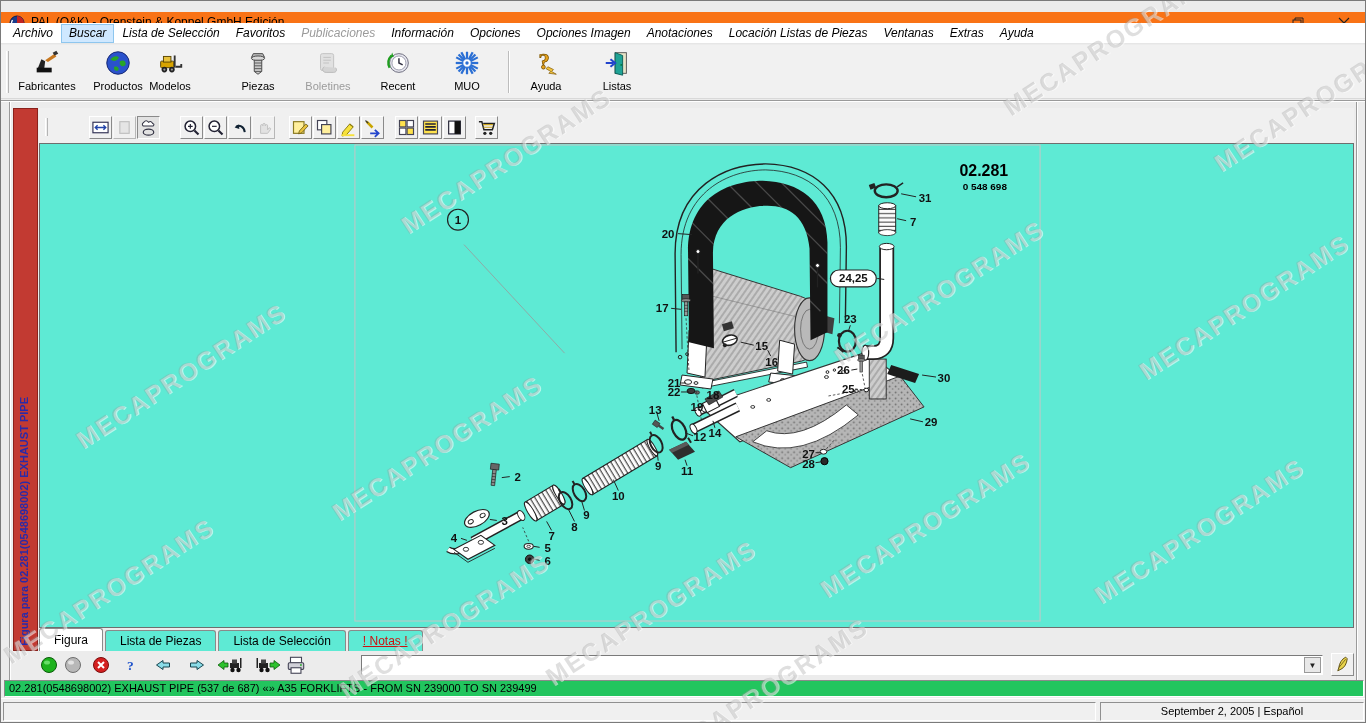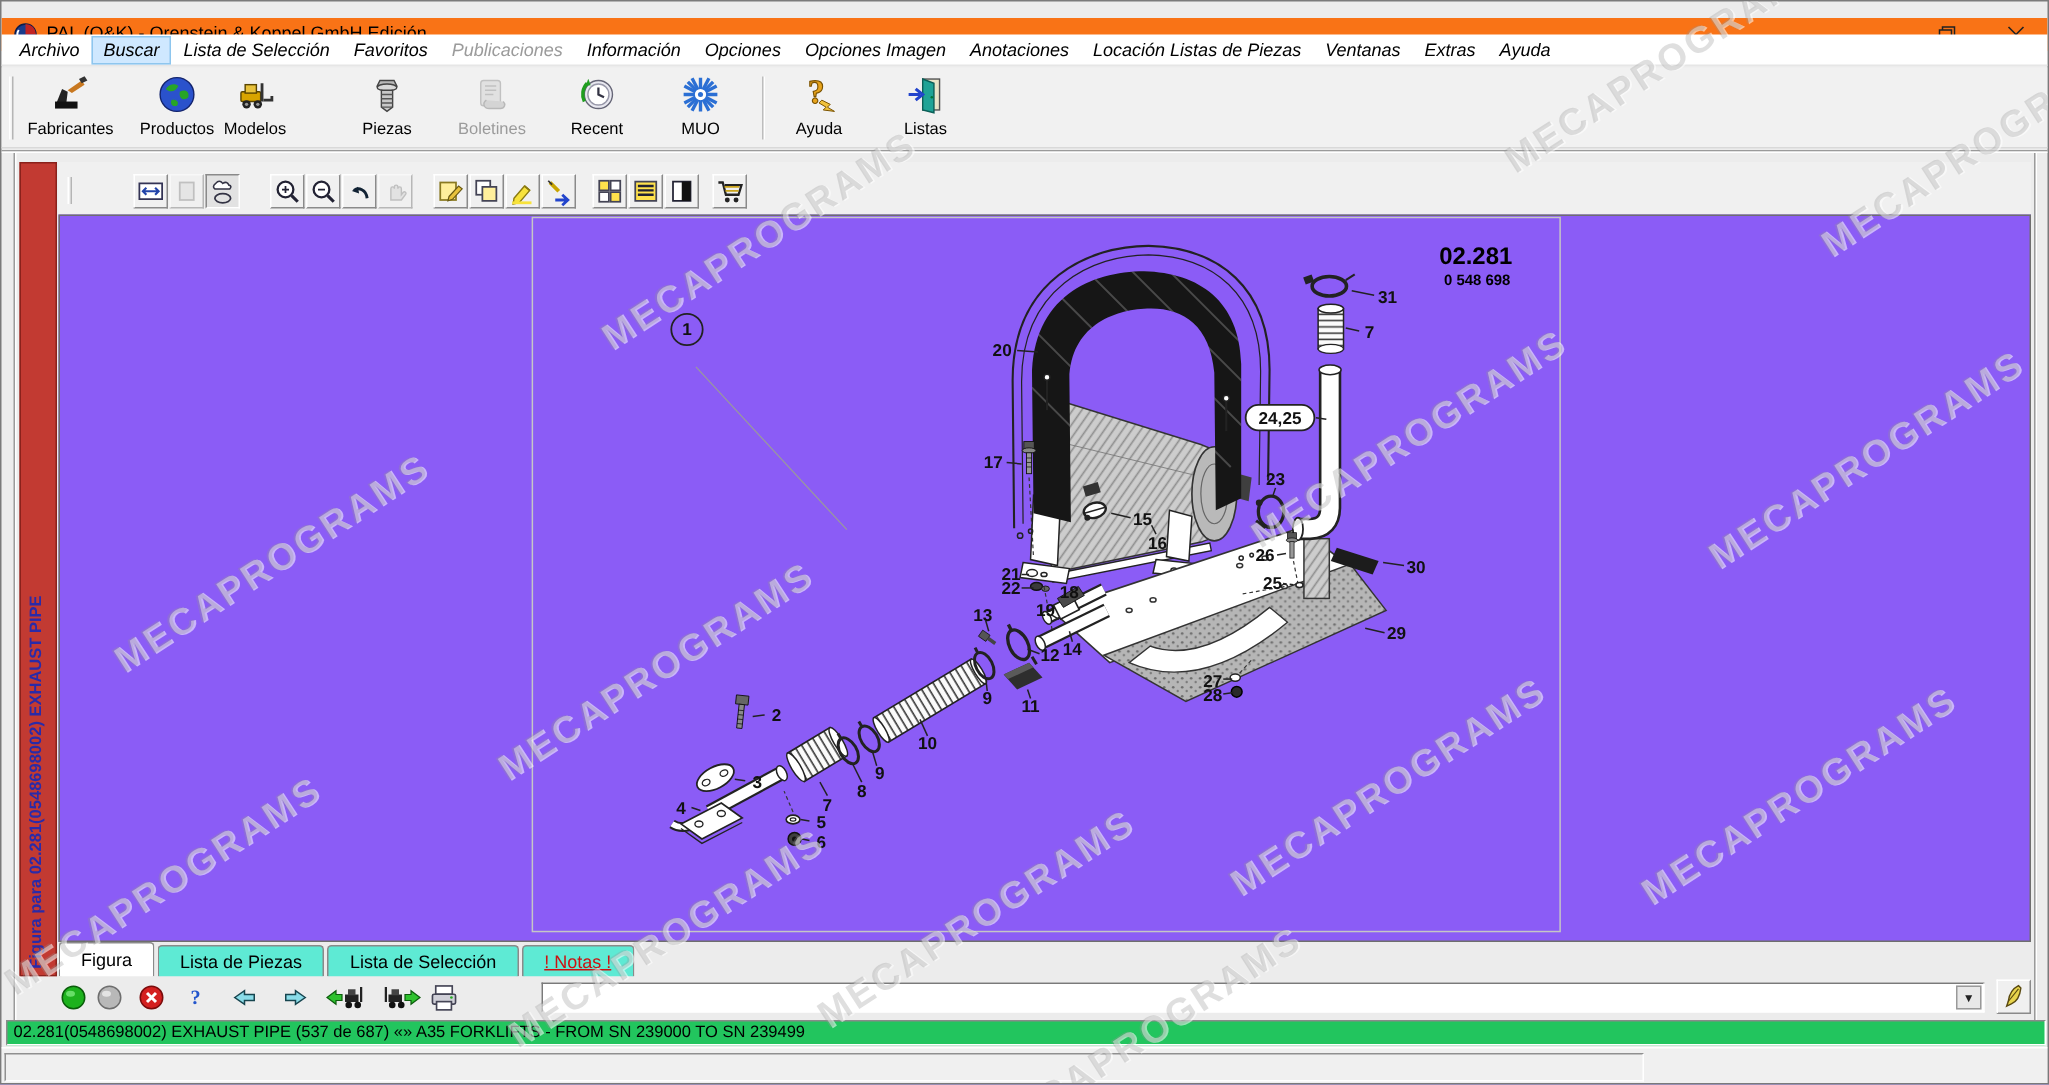"02.281" #canvas { background: #8b5cf6 -> #5eead4 }
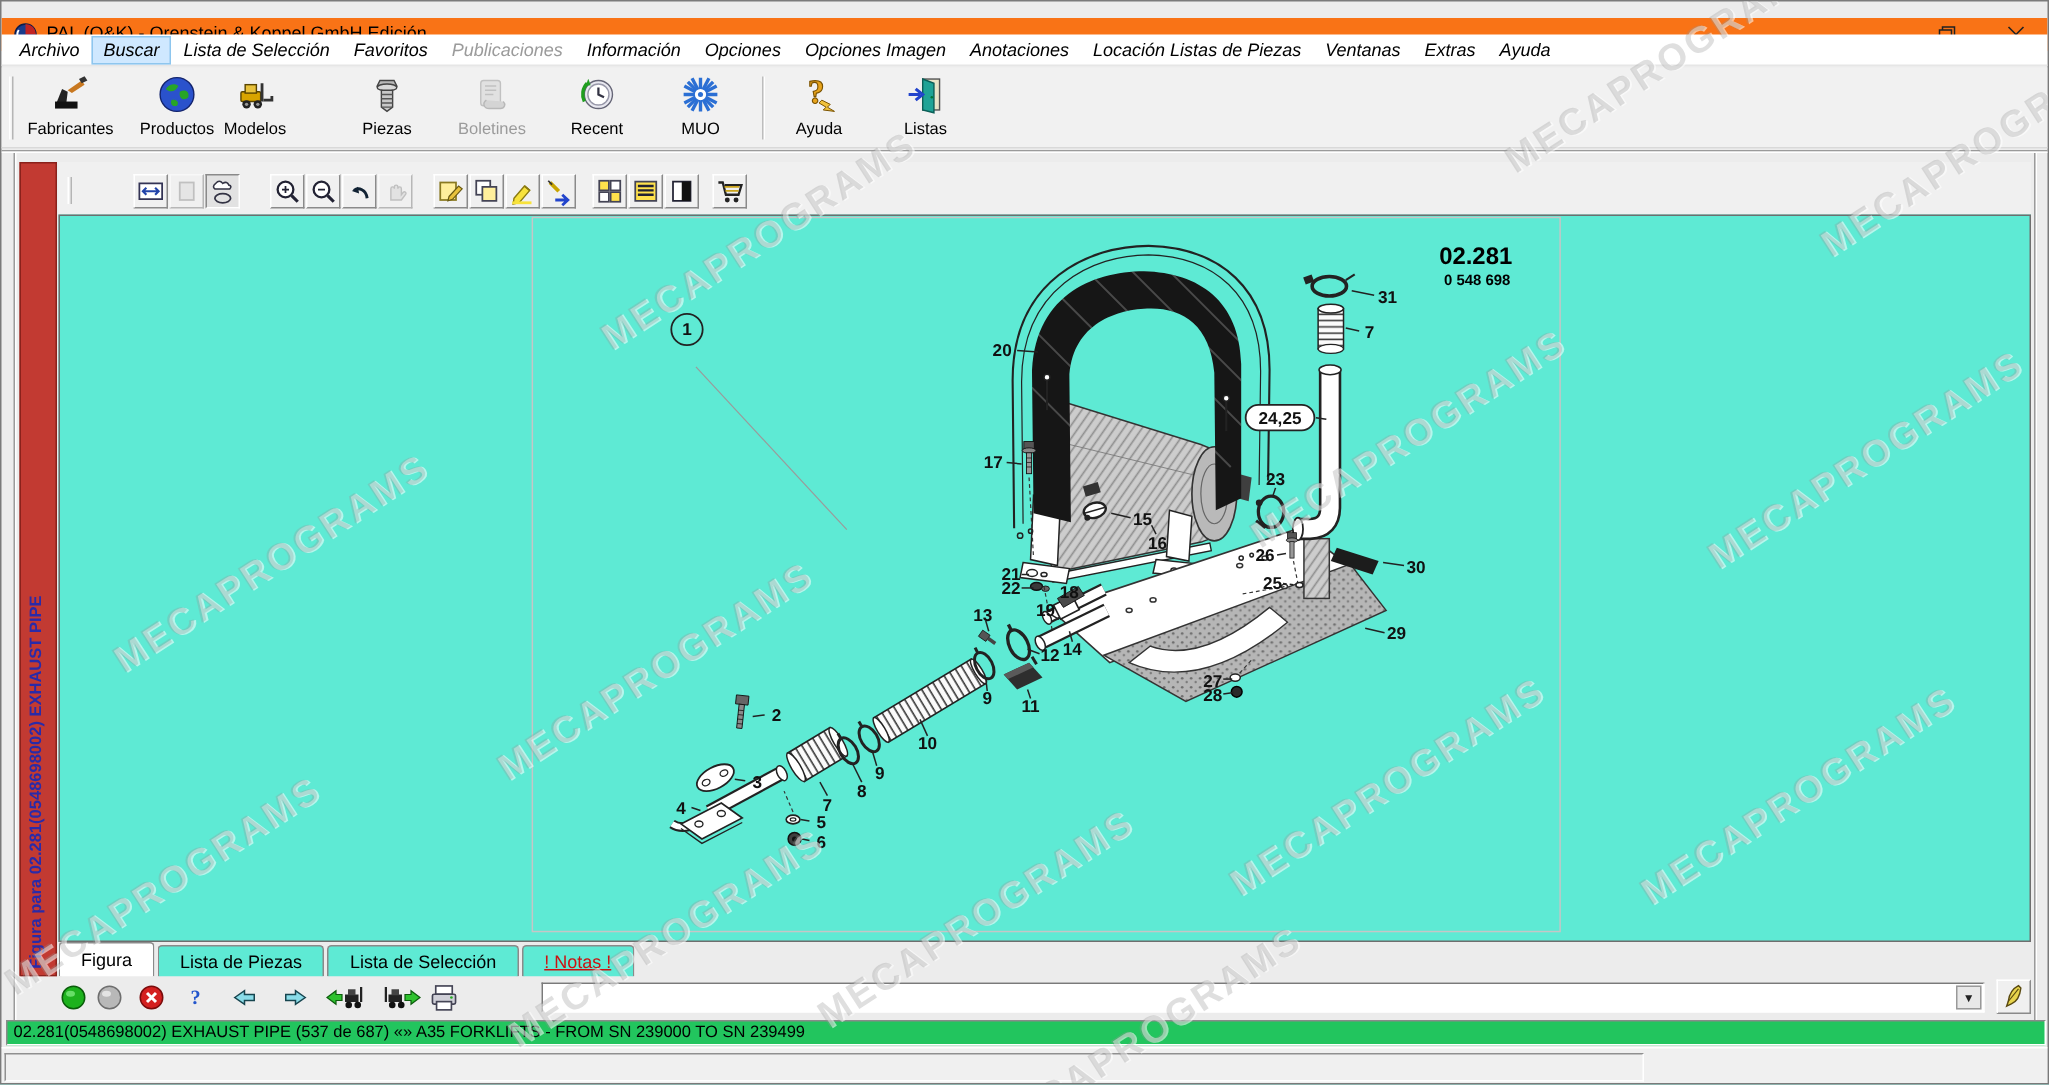"September 2, 2005 | Español" span.sb-panel { html: none -> <span>September 2, 2005 | Español</span> }
